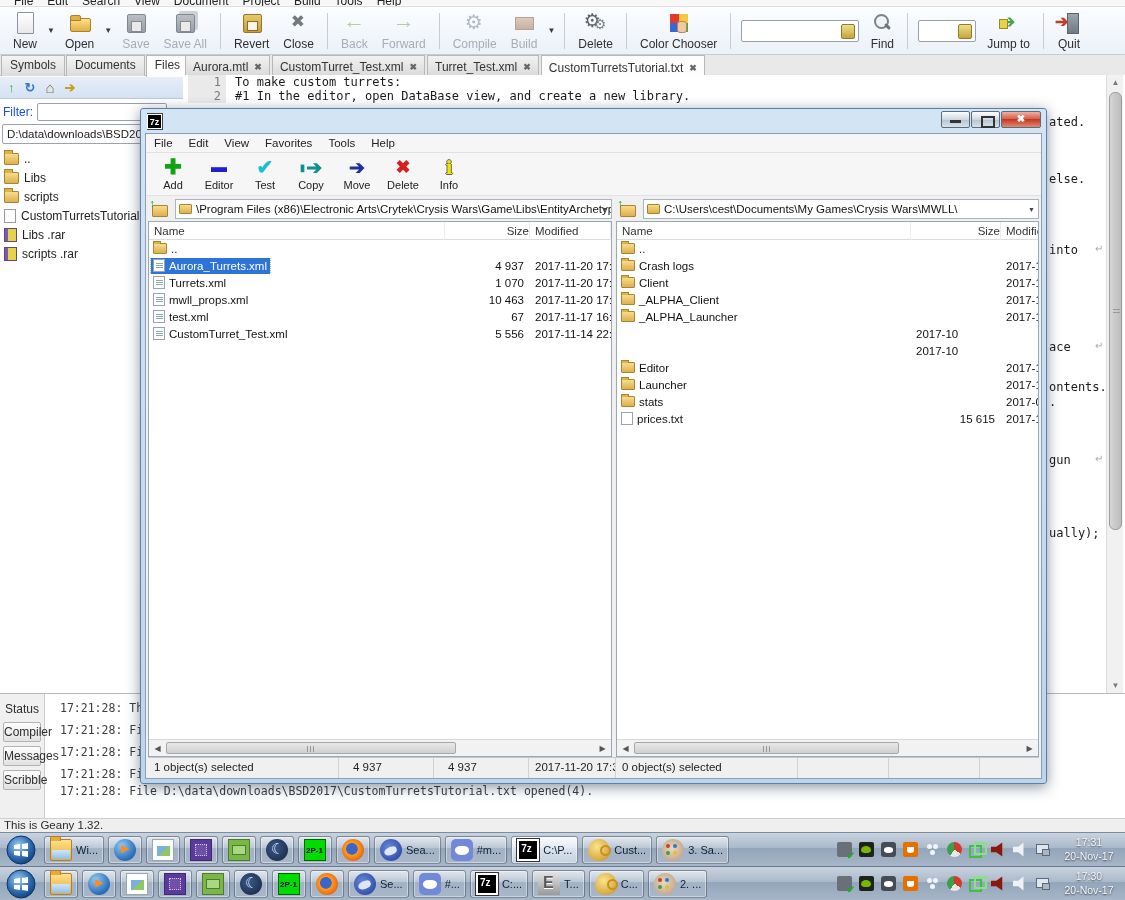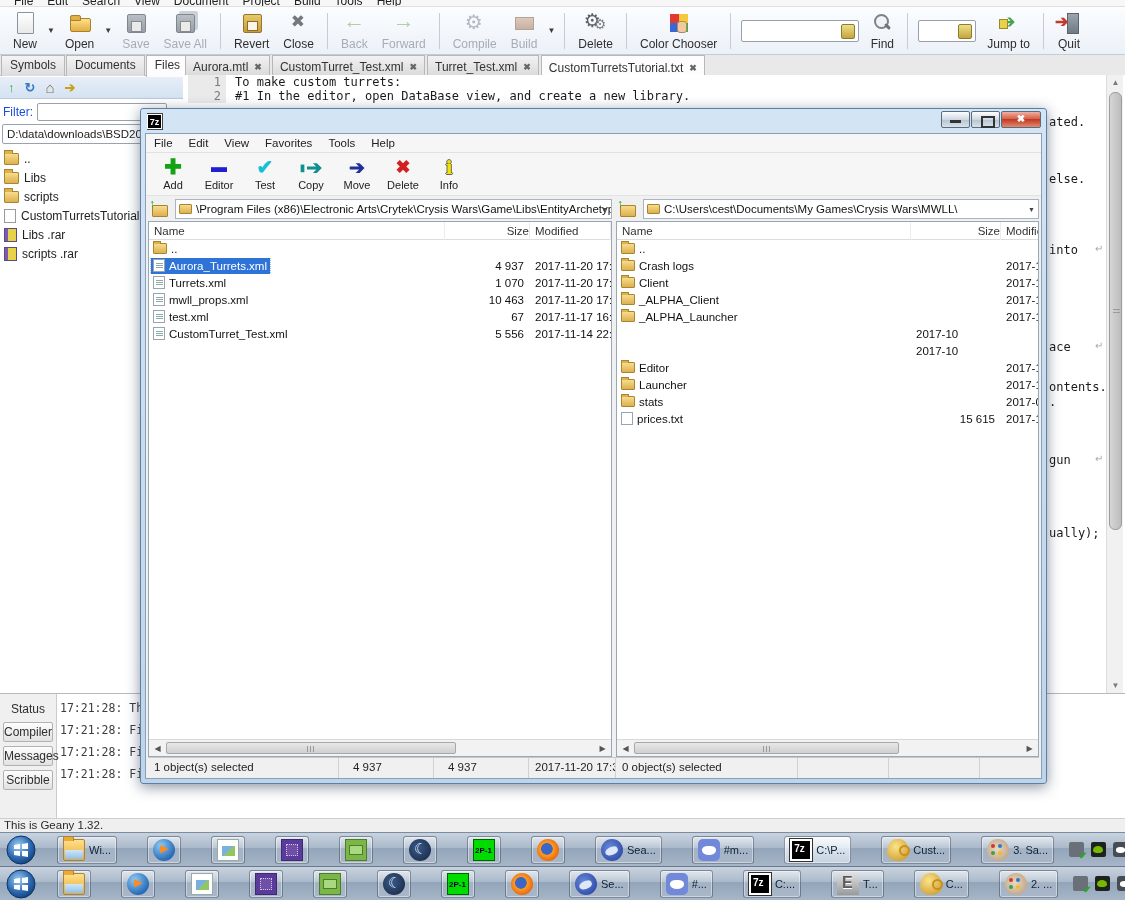"Status" #btabs { width: 57px -> 45px }
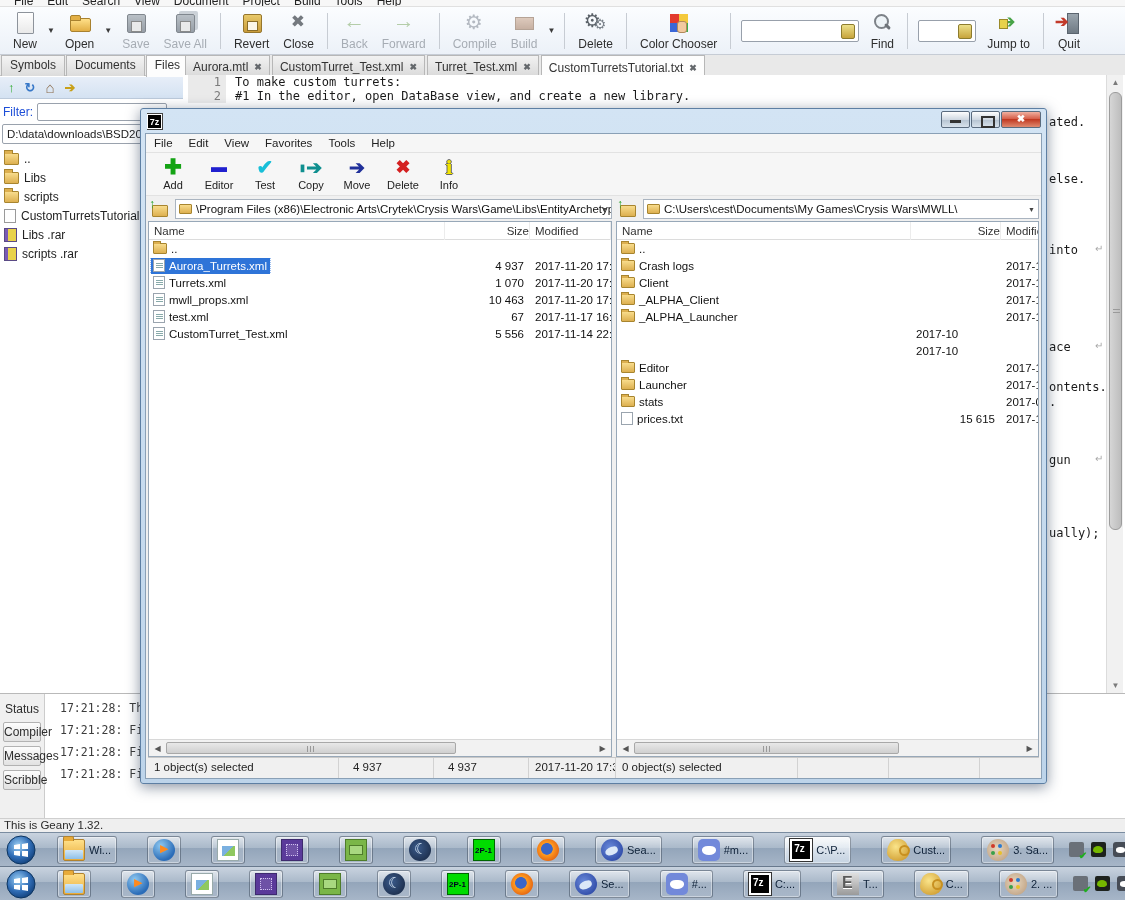"17:21:28: File" div.gmsg { html: none -> <div>17:21:28: File D:\data\downloads\BSD2017\CustomTurretsTutorial.txt opened(4).</div> }
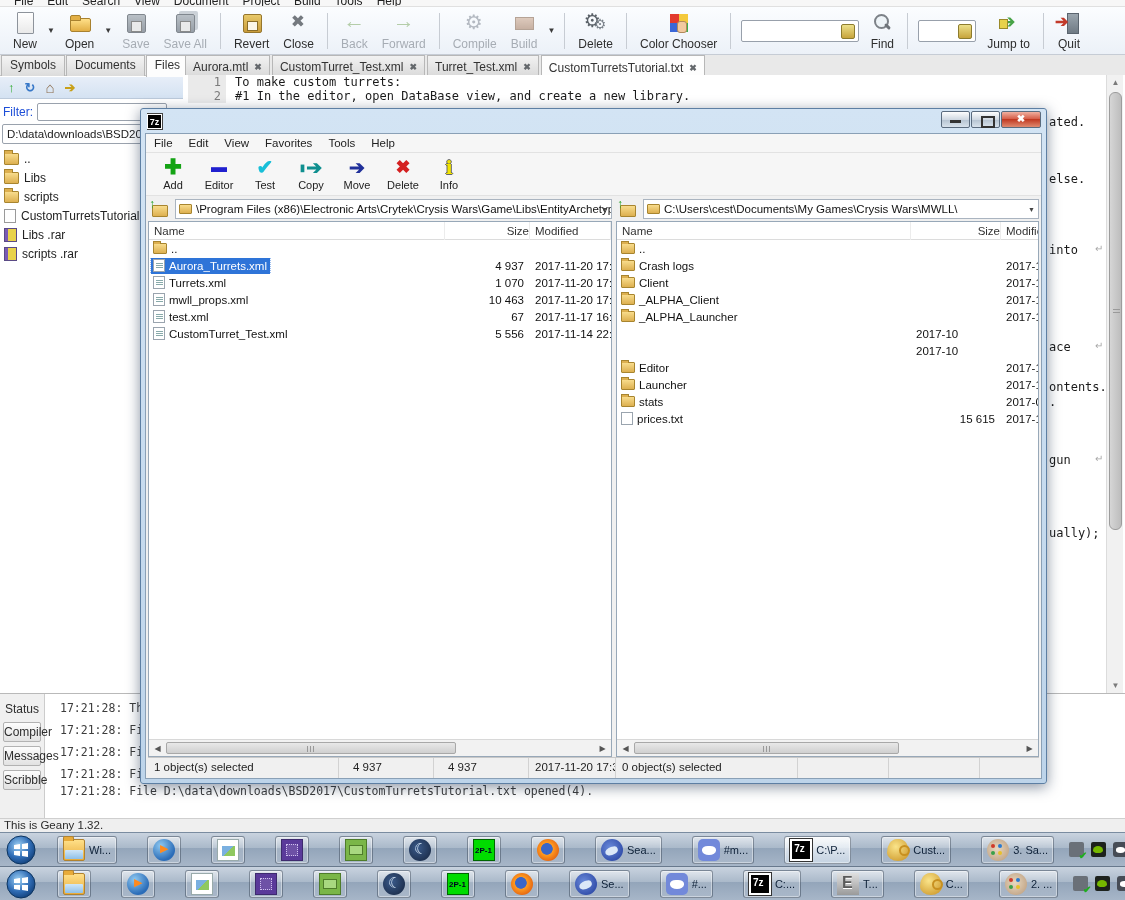"Wi..." .titem { margin: 0 15px -> 0 2px }
